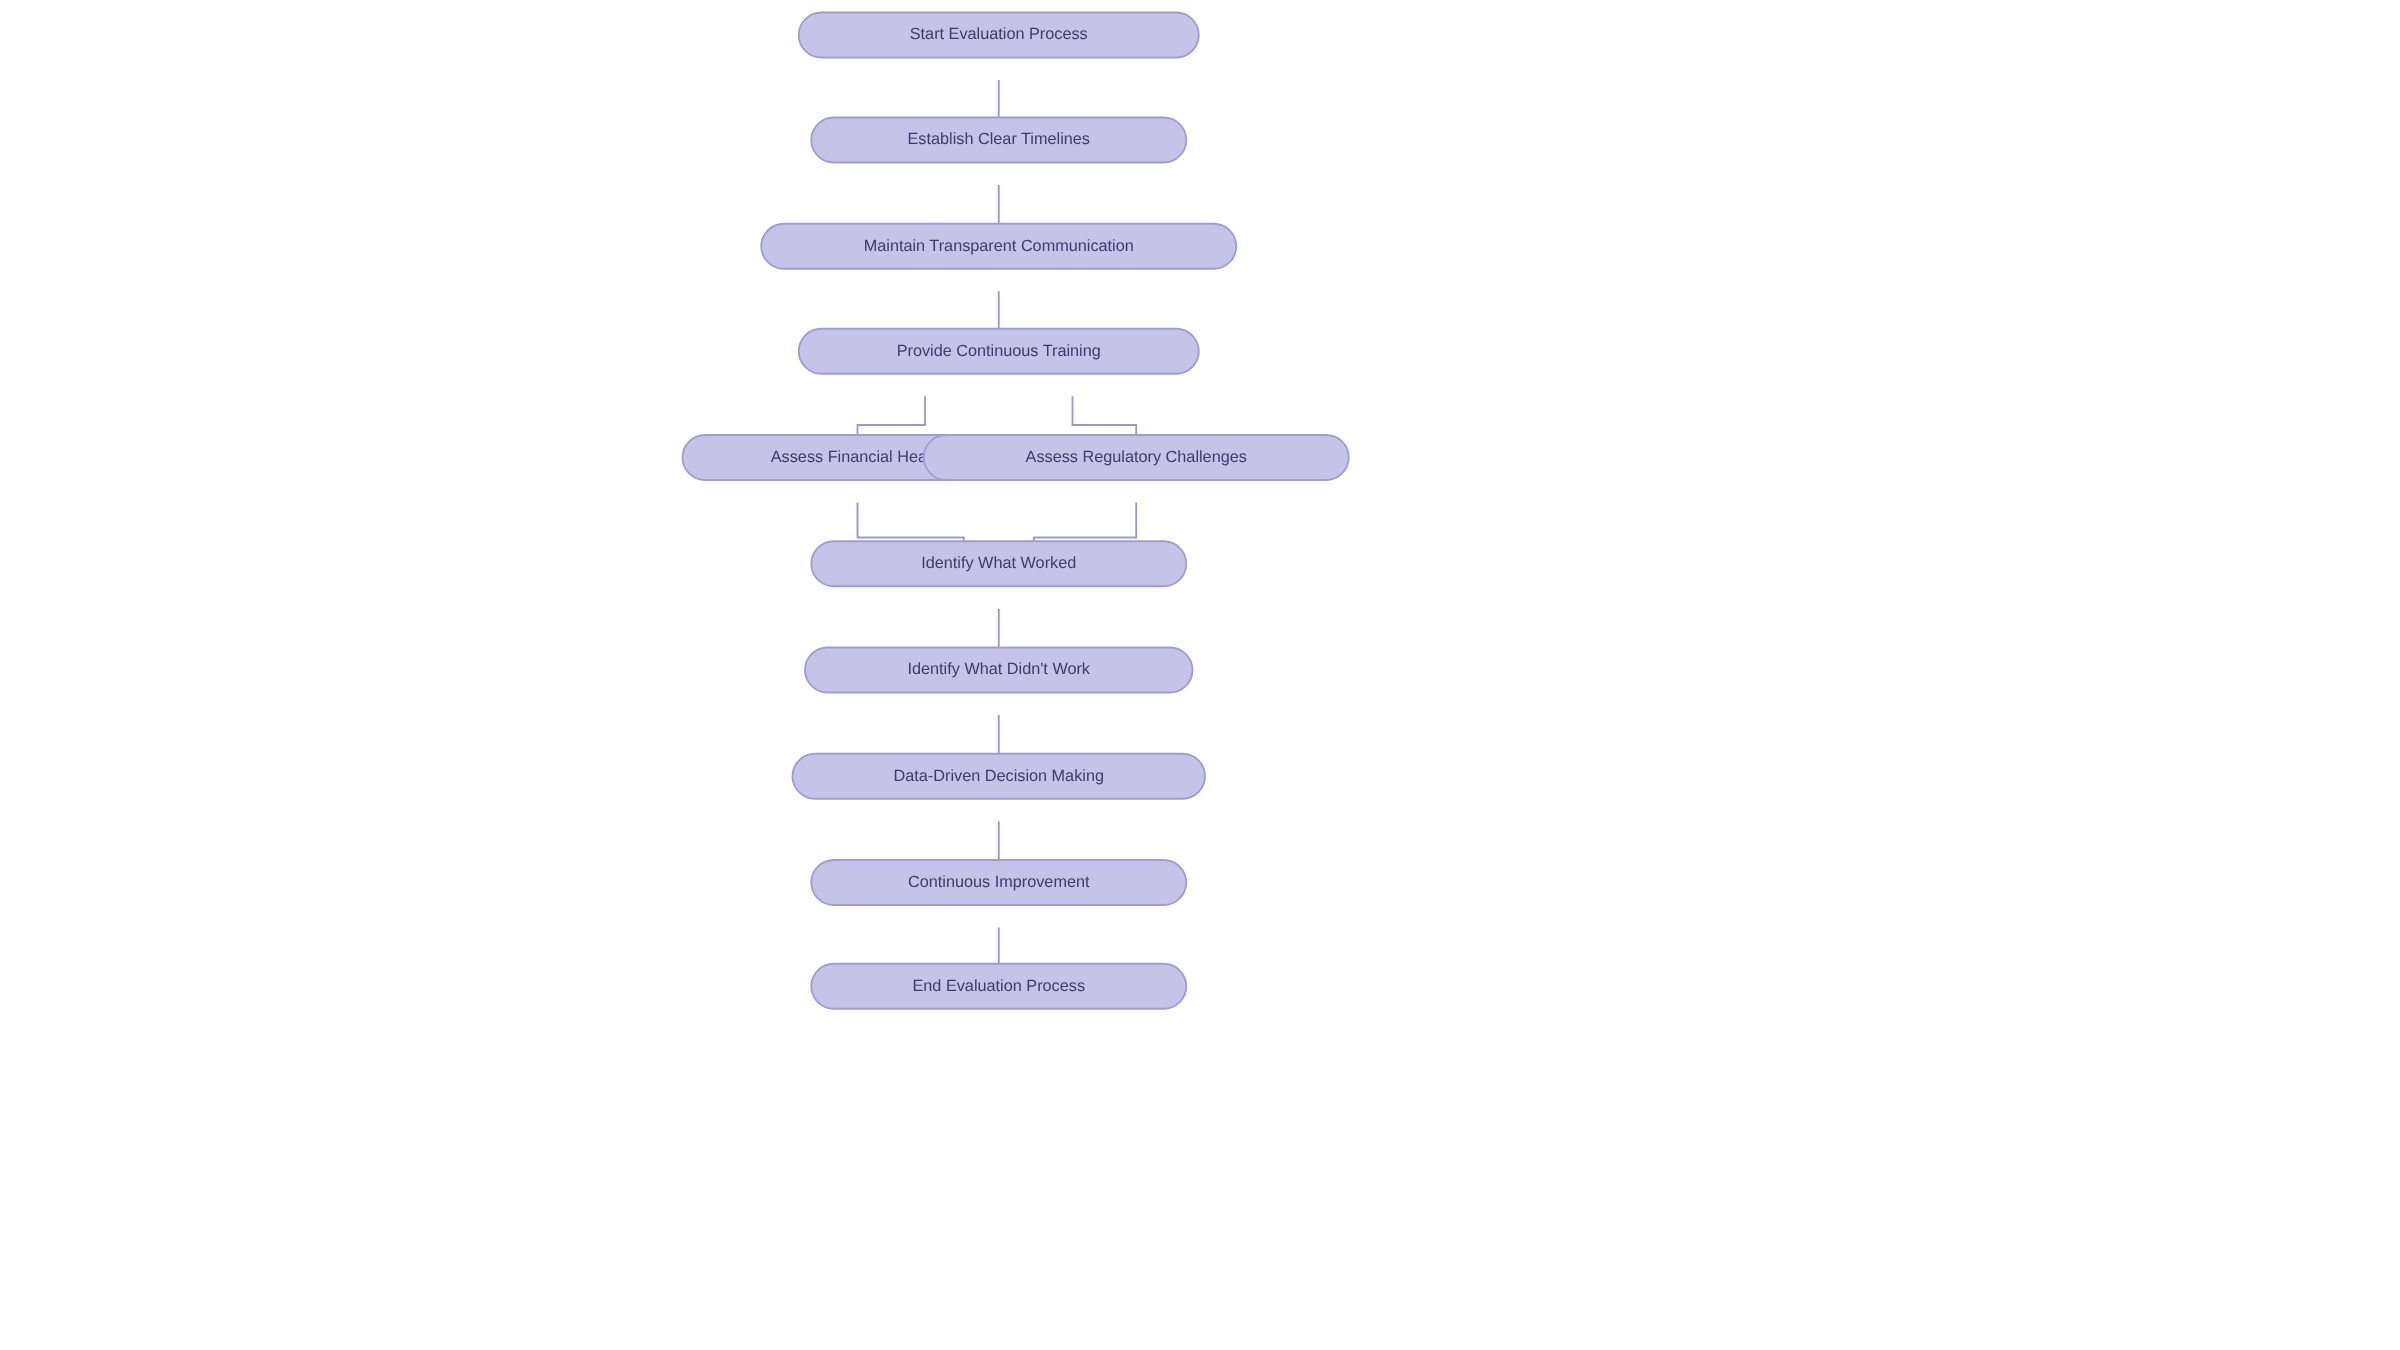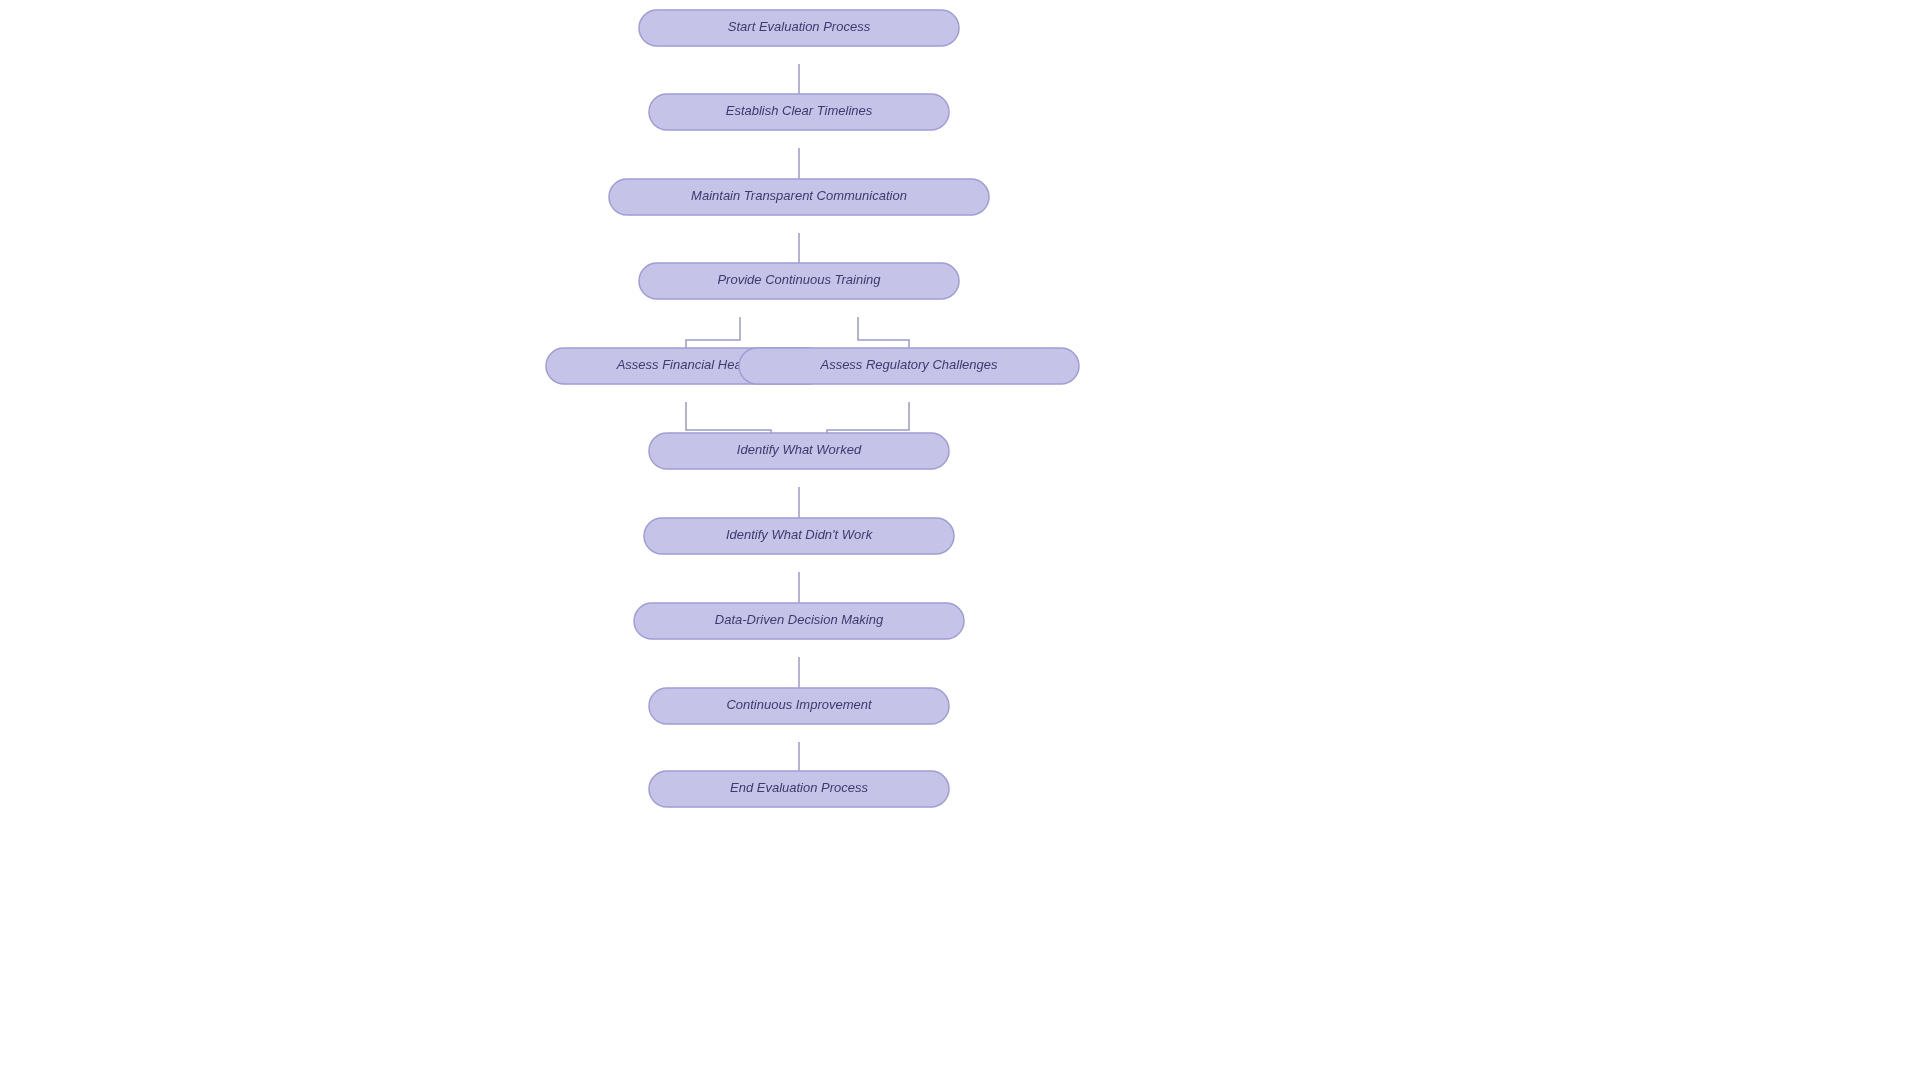"Start Evaluation Process" .diagram-container { font-style: italic -> none }
